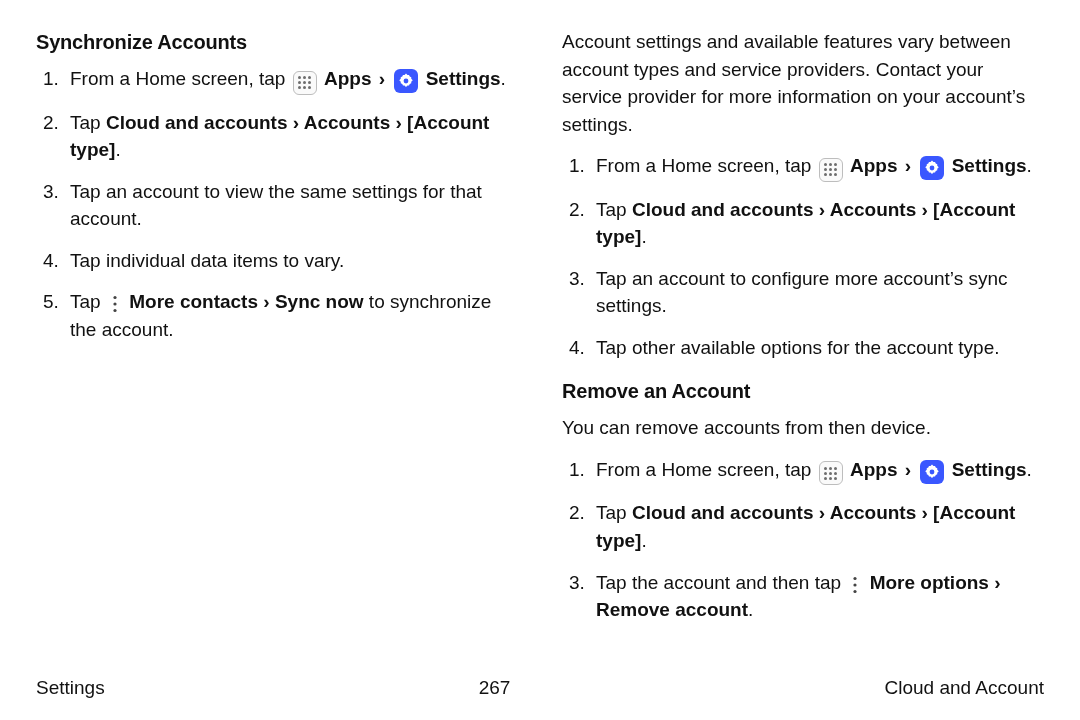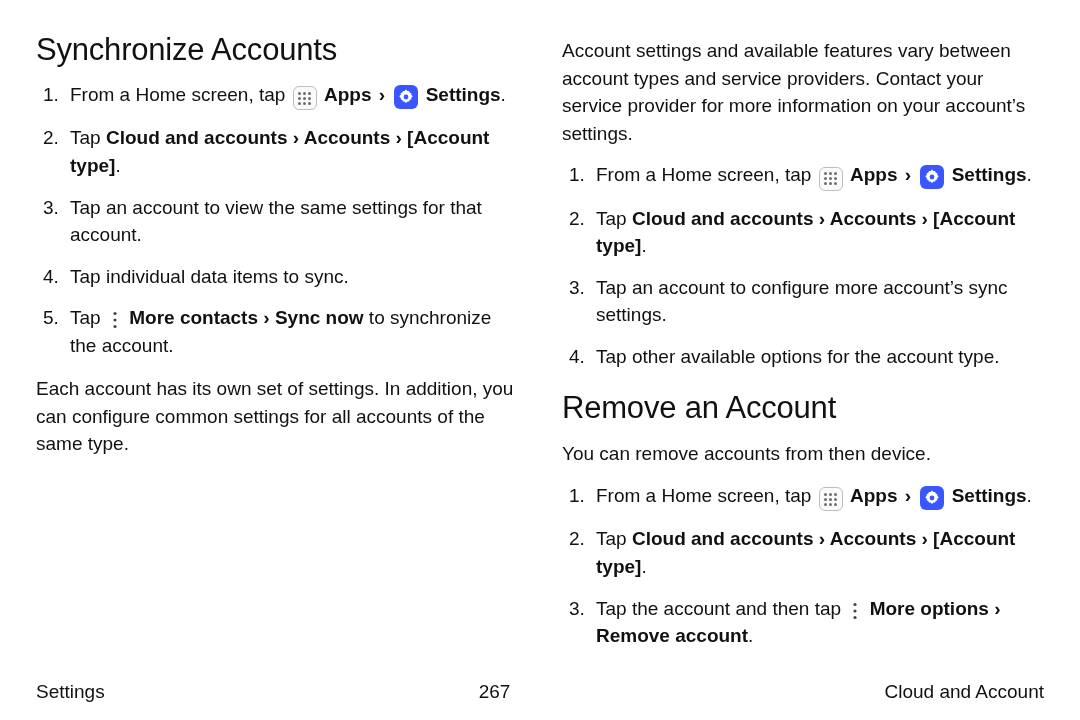"Synchronize Accounts" h2 { font-size: 31px -> 20px; font-weight: 400 -> 700 }
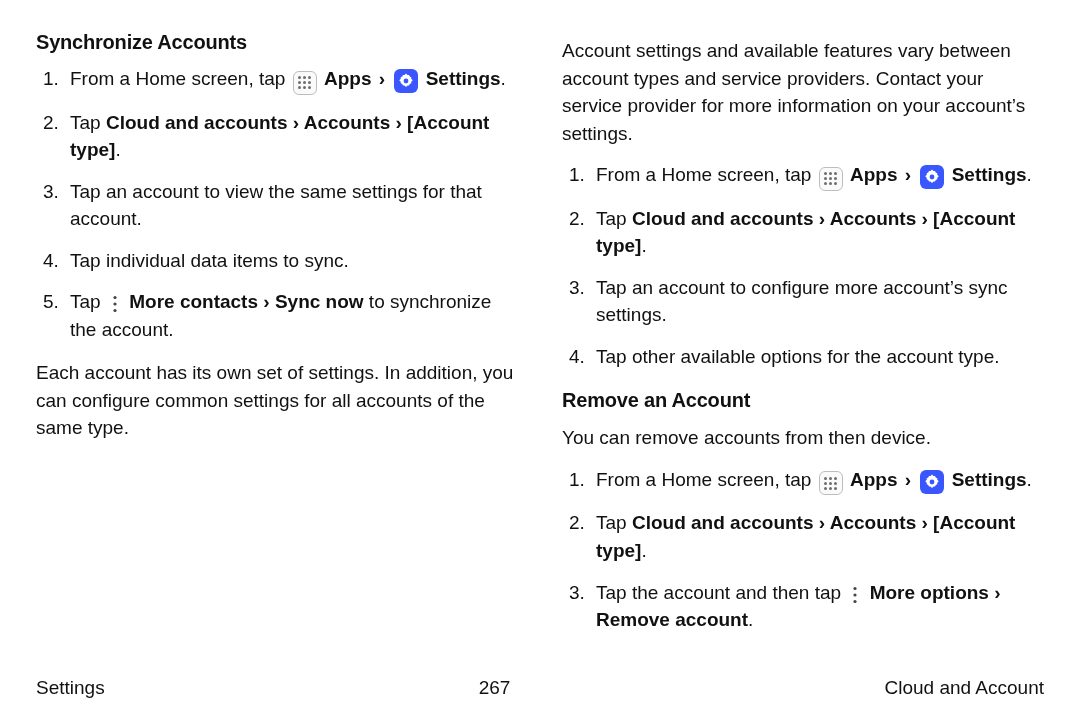"Account settings and available features" p { margin-top: 9px -> none }
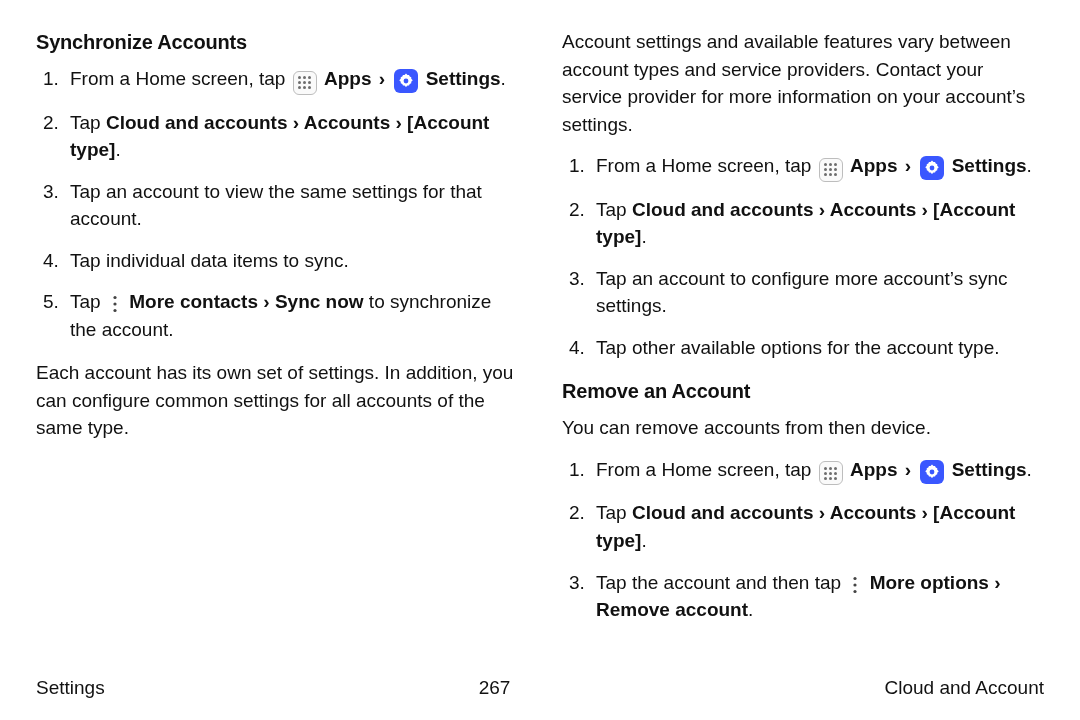"Tap individual data items to" li { text: sync -> vary }
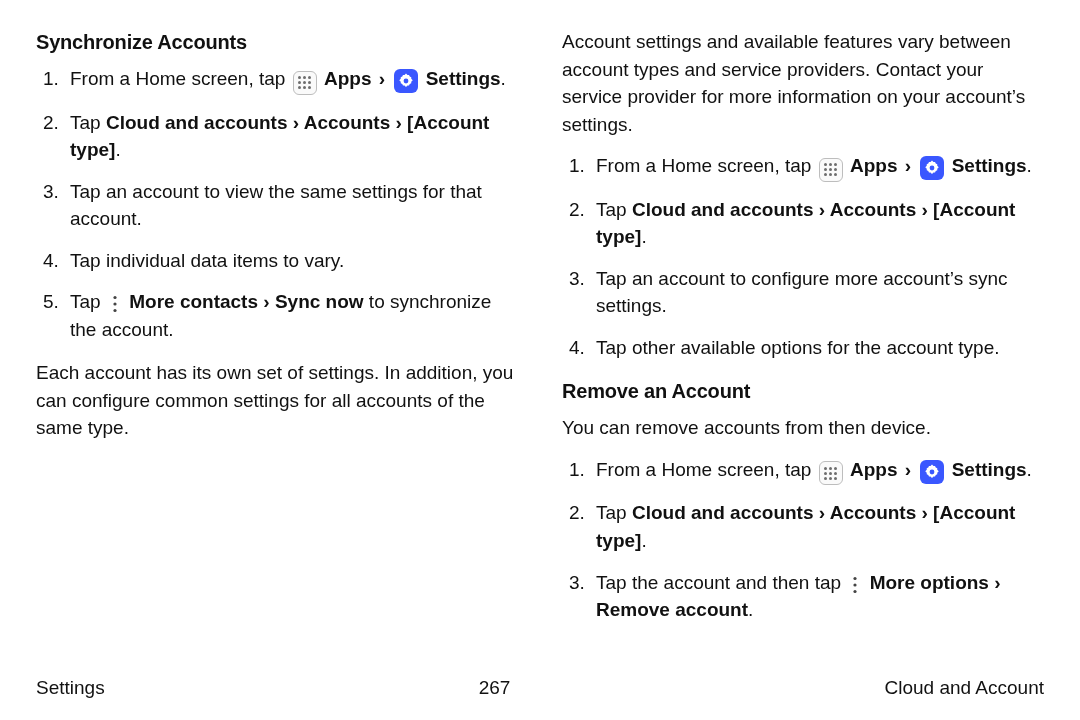"Each account has its own" p { html: <p>Each account has its own set of settings. In addition, you can configure common settings for all accounts of the same type.</p> -> none }
